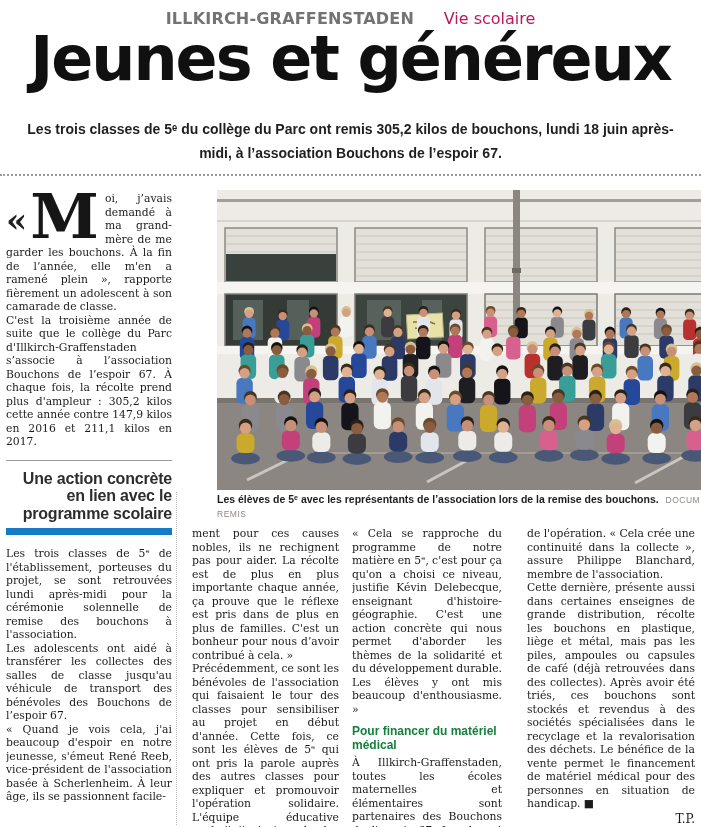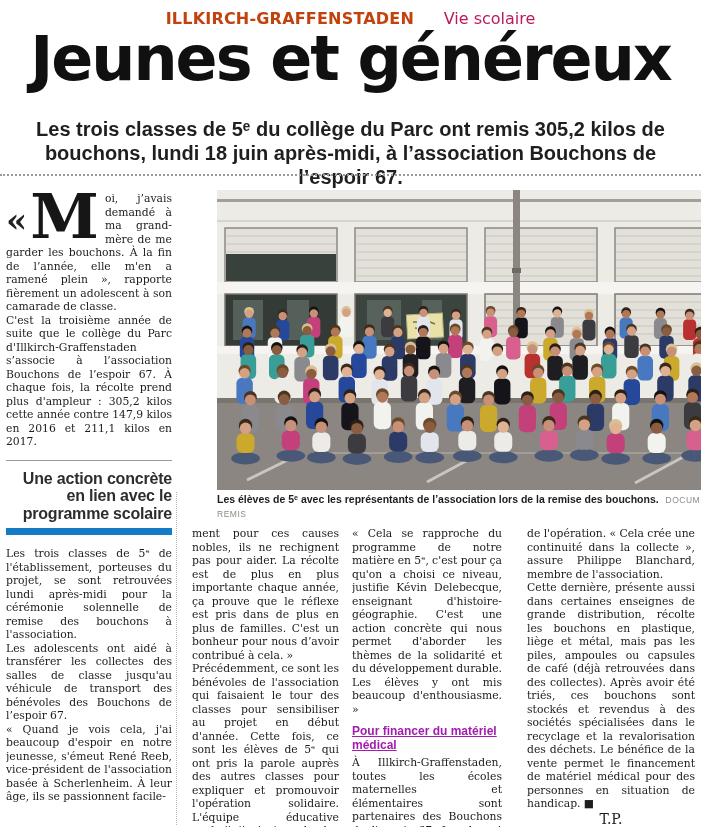"ILLKIRCH-GRAFFENSTADEN" .kicker-location { color: #c2410c -> #737373 }
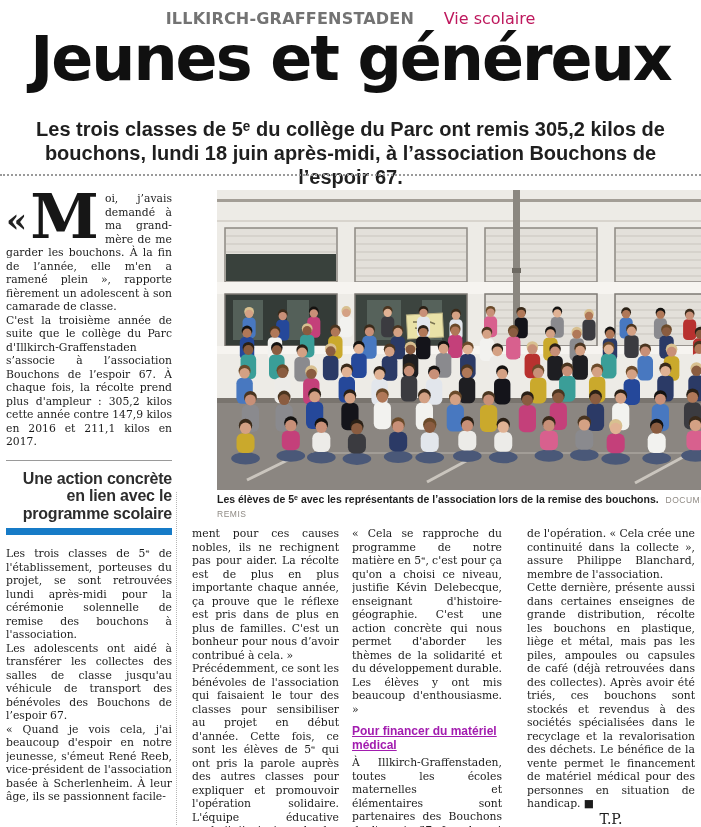"Les trois classes de 5ᵉ du" .standfirst { font-size: 20px -> 14px }
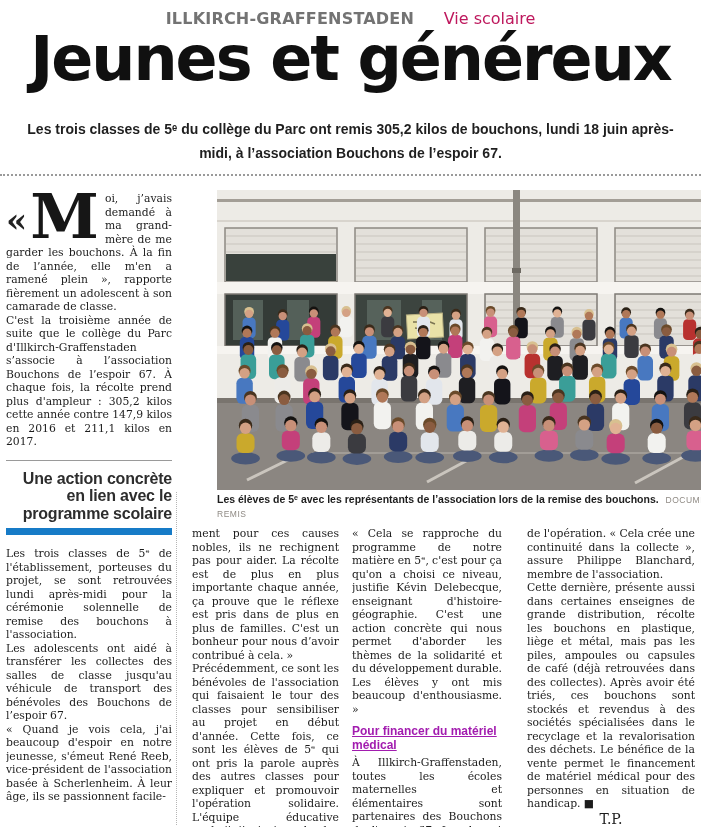"Pour financer du matériel médical" .subhead-minor { color: #a21caf -> #15803d; text-decoration: underline -> none }
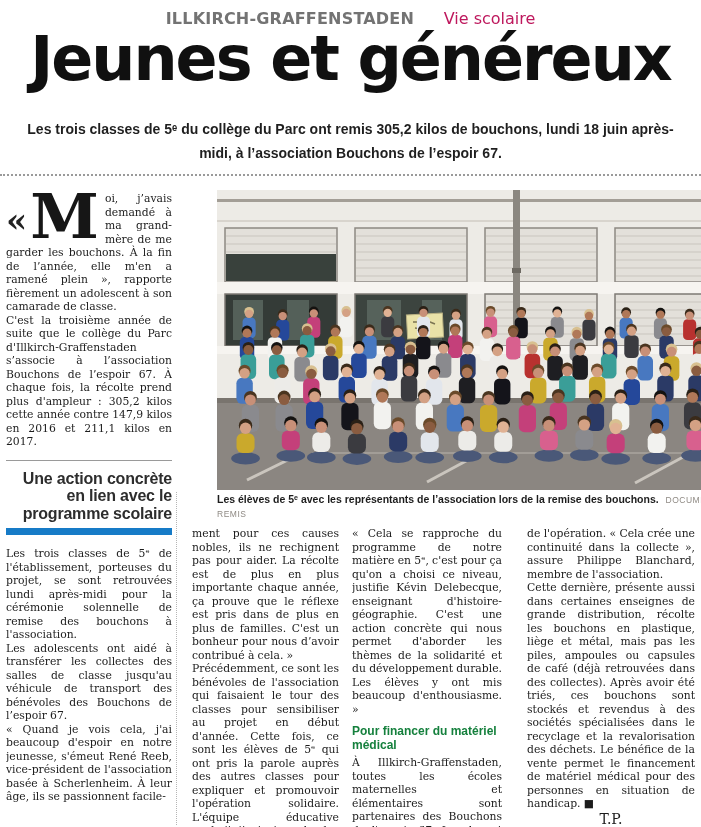"T.P." .byline { font-size: 14px -> 12px; text-align: center -> right }
